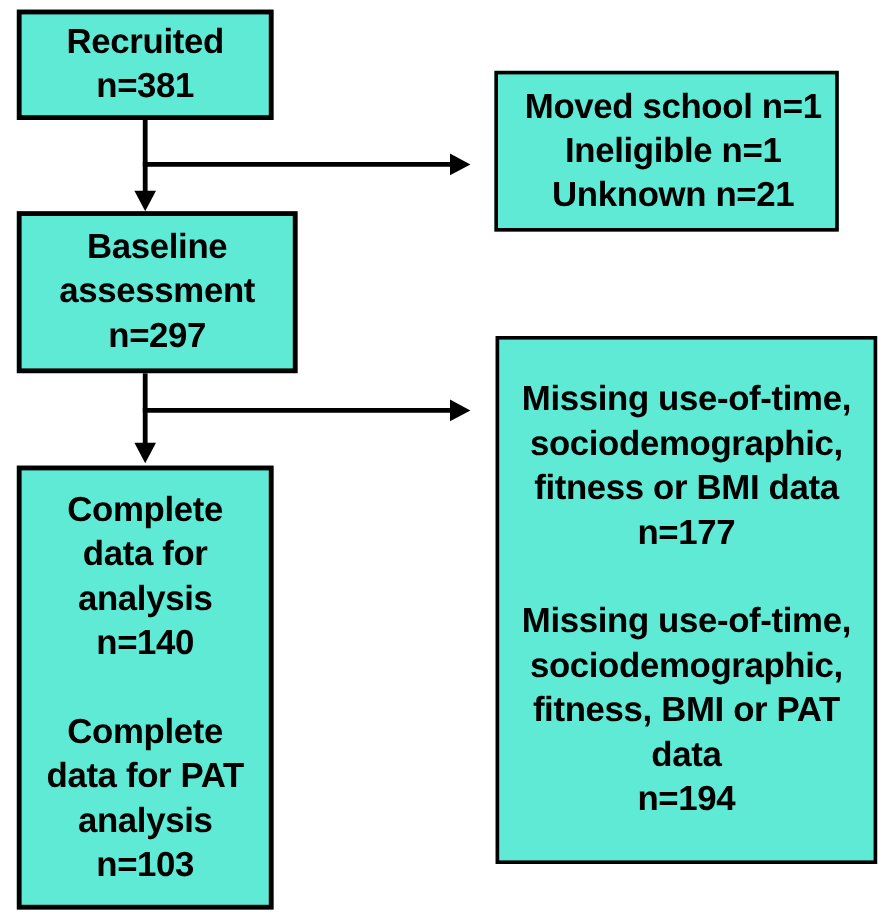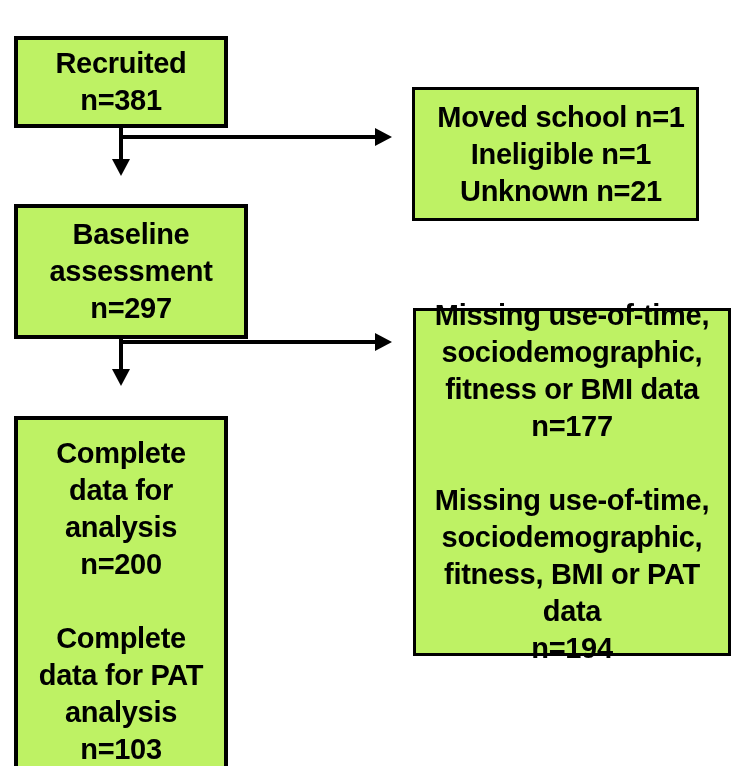"Recruited" .node { background: #bef264 -> #5eead4; margin-top: 28px -> none }
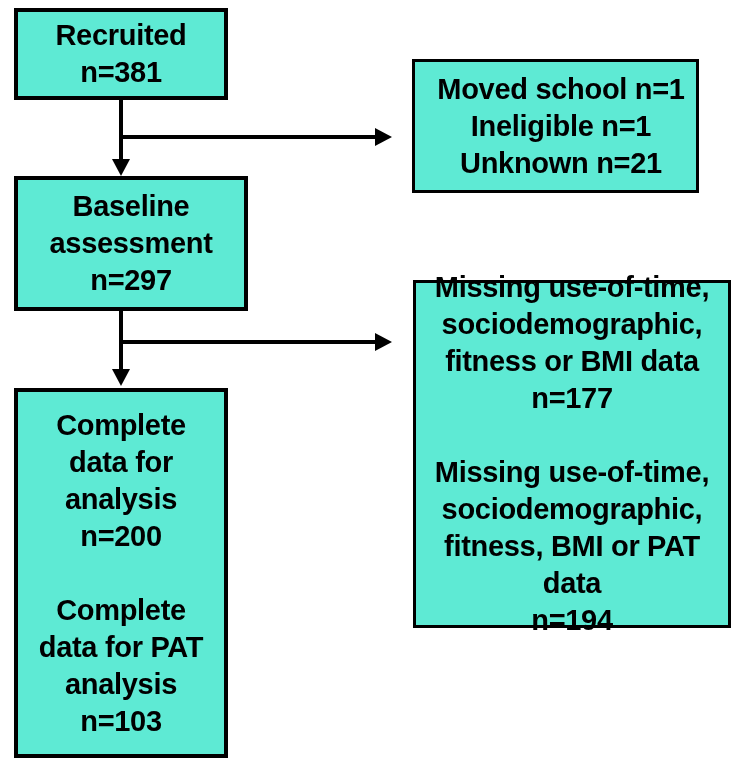"Missing use-of-time," #node-missing { height: 348px -> 440px }
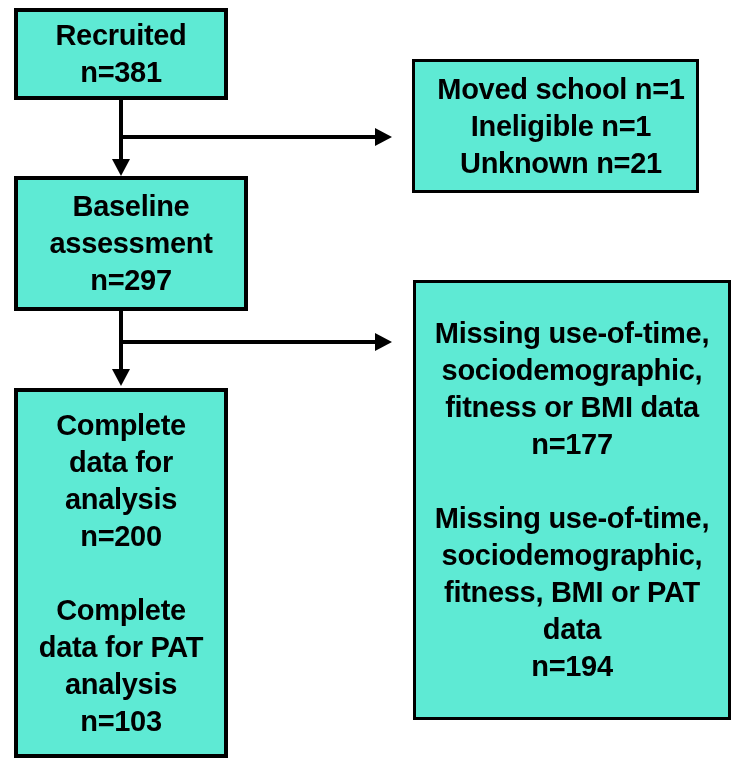"Complete" div.node { text: 200 -> 140 }
